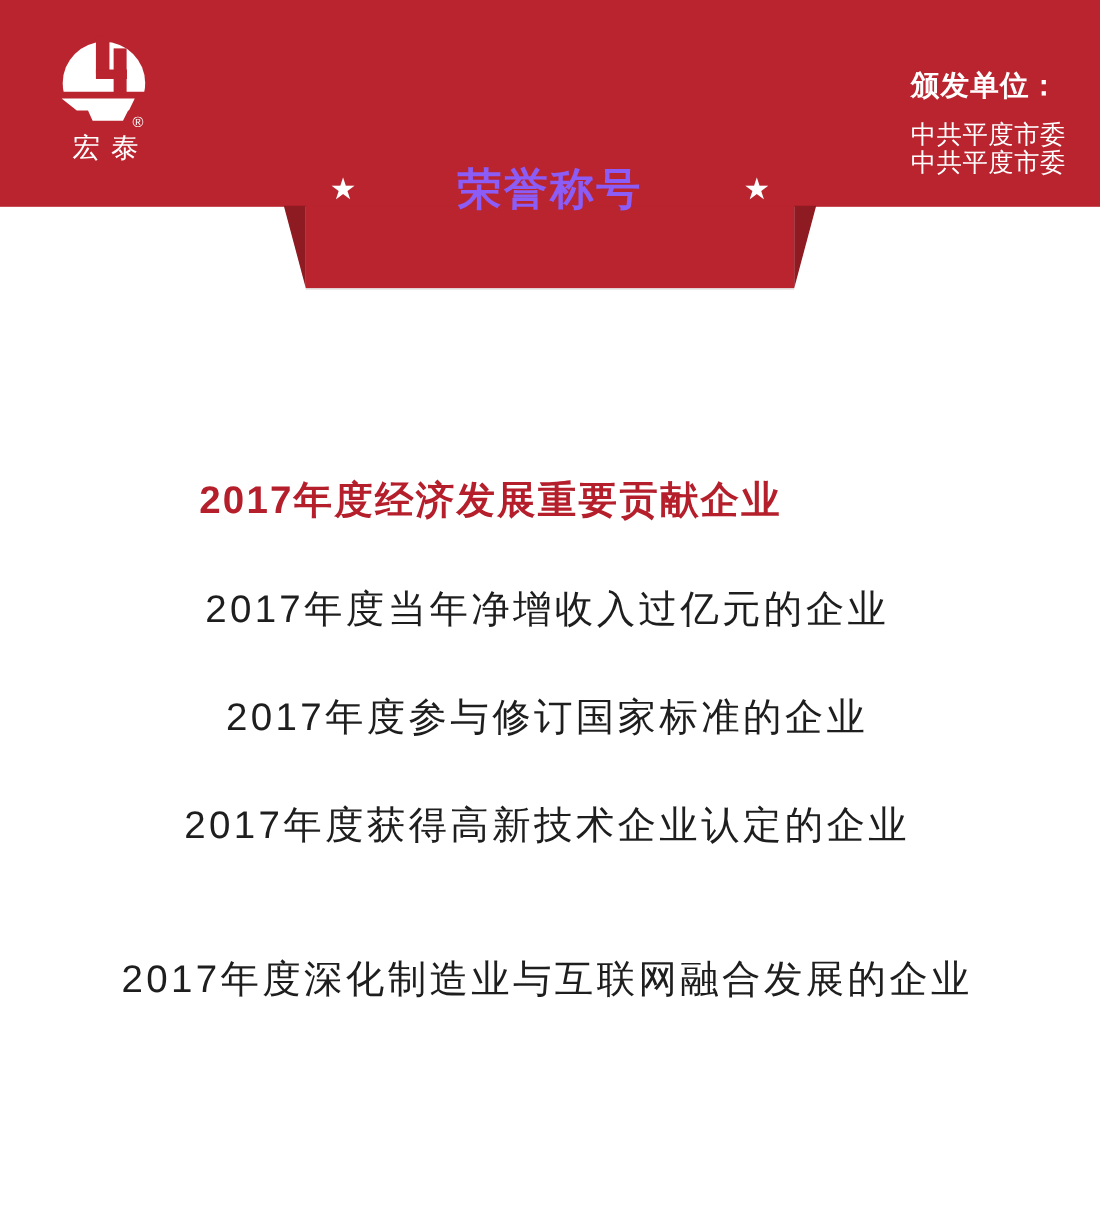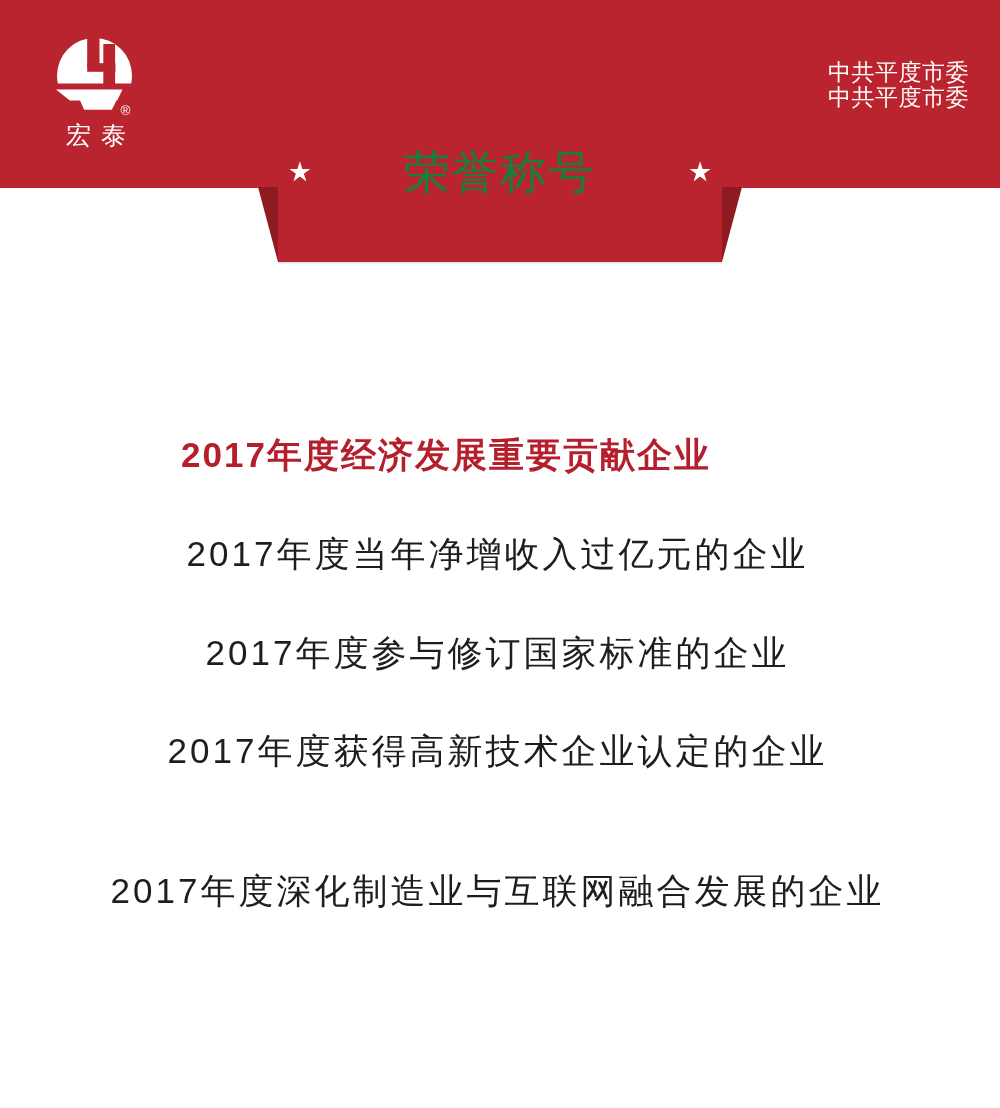"颁发单位：" div.issuer-label { html: none -> <div>颁发单位：</div> }
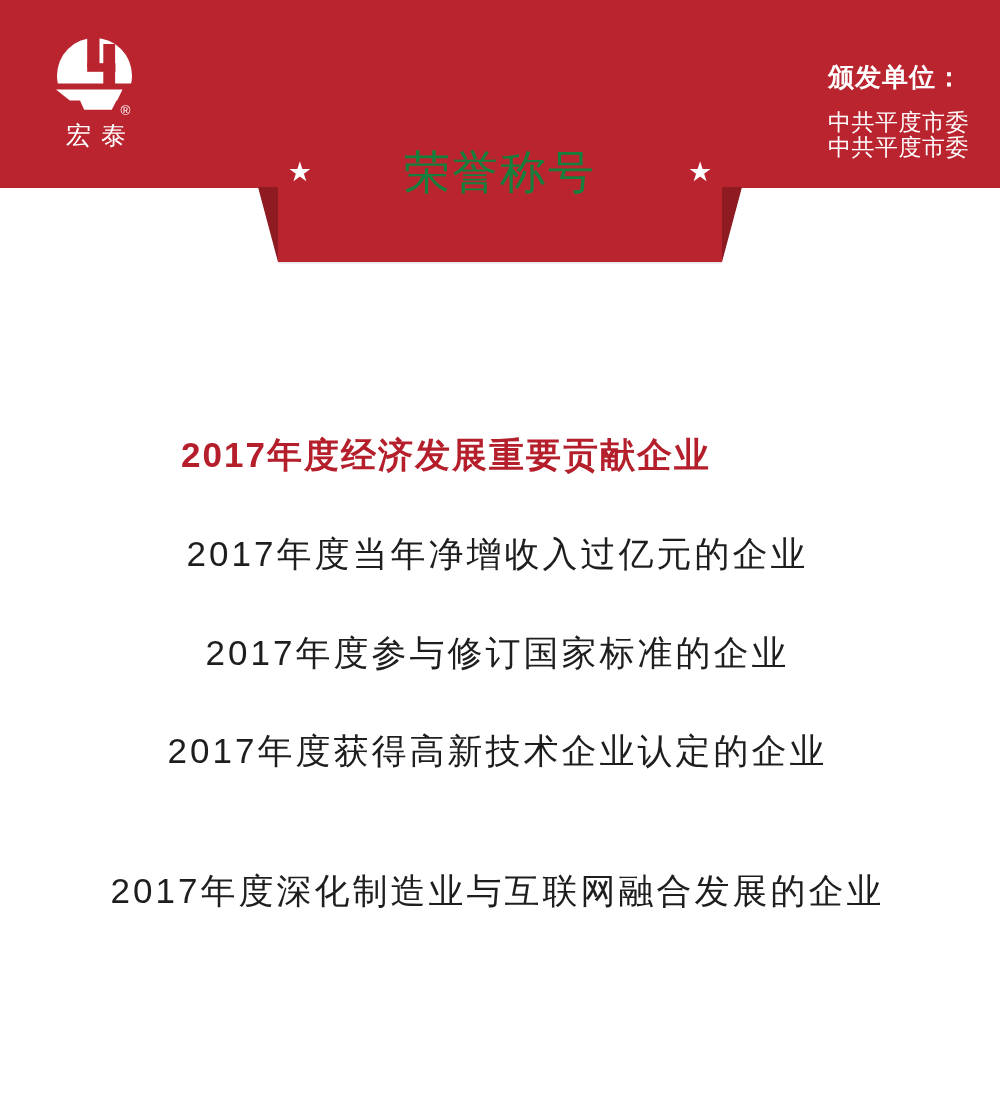"荣誉称号" .banner-title { color: #15803d -> #8b5cf6; font-size: 46px -> 40px; font-weight: 400 -> 700 }
